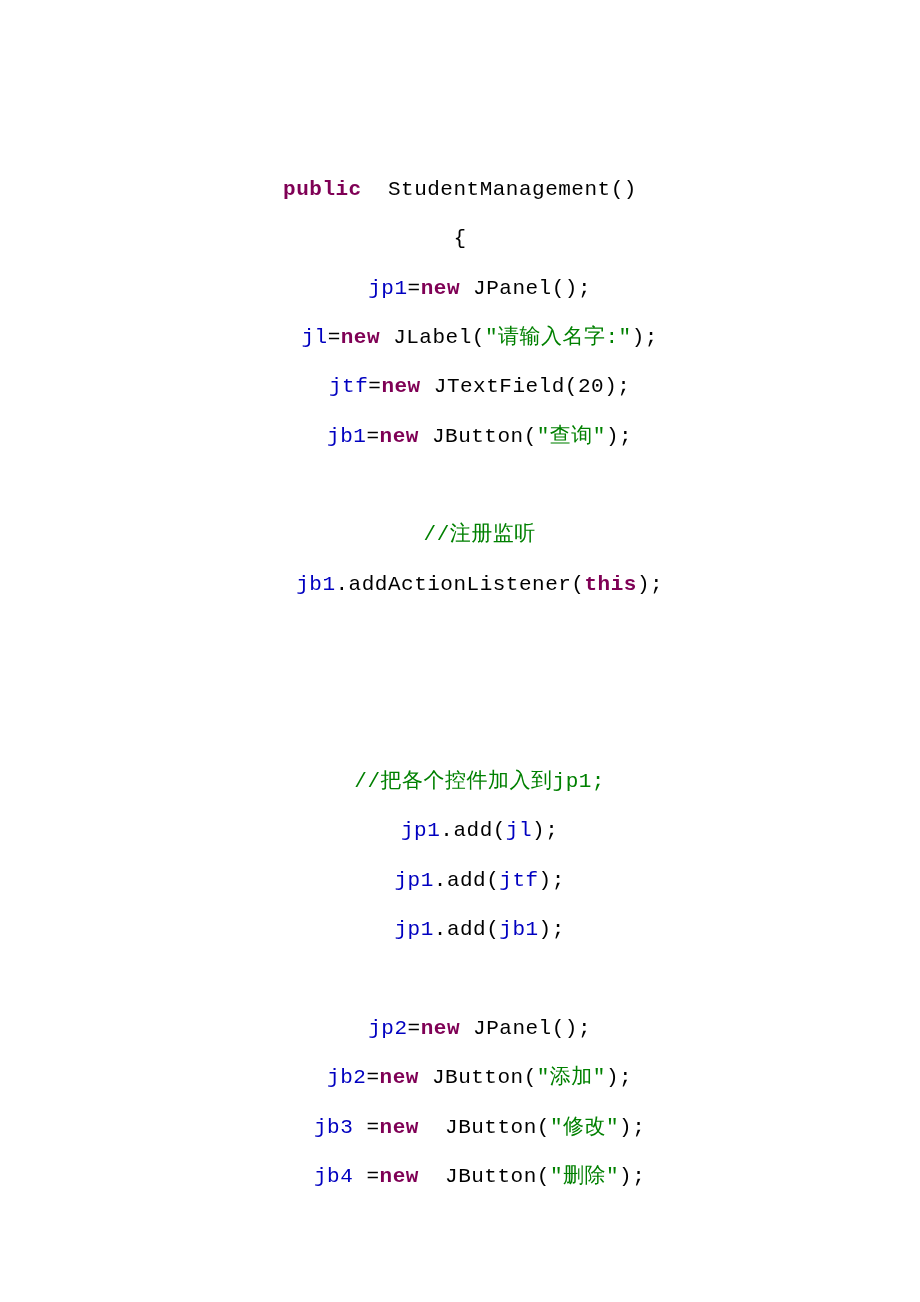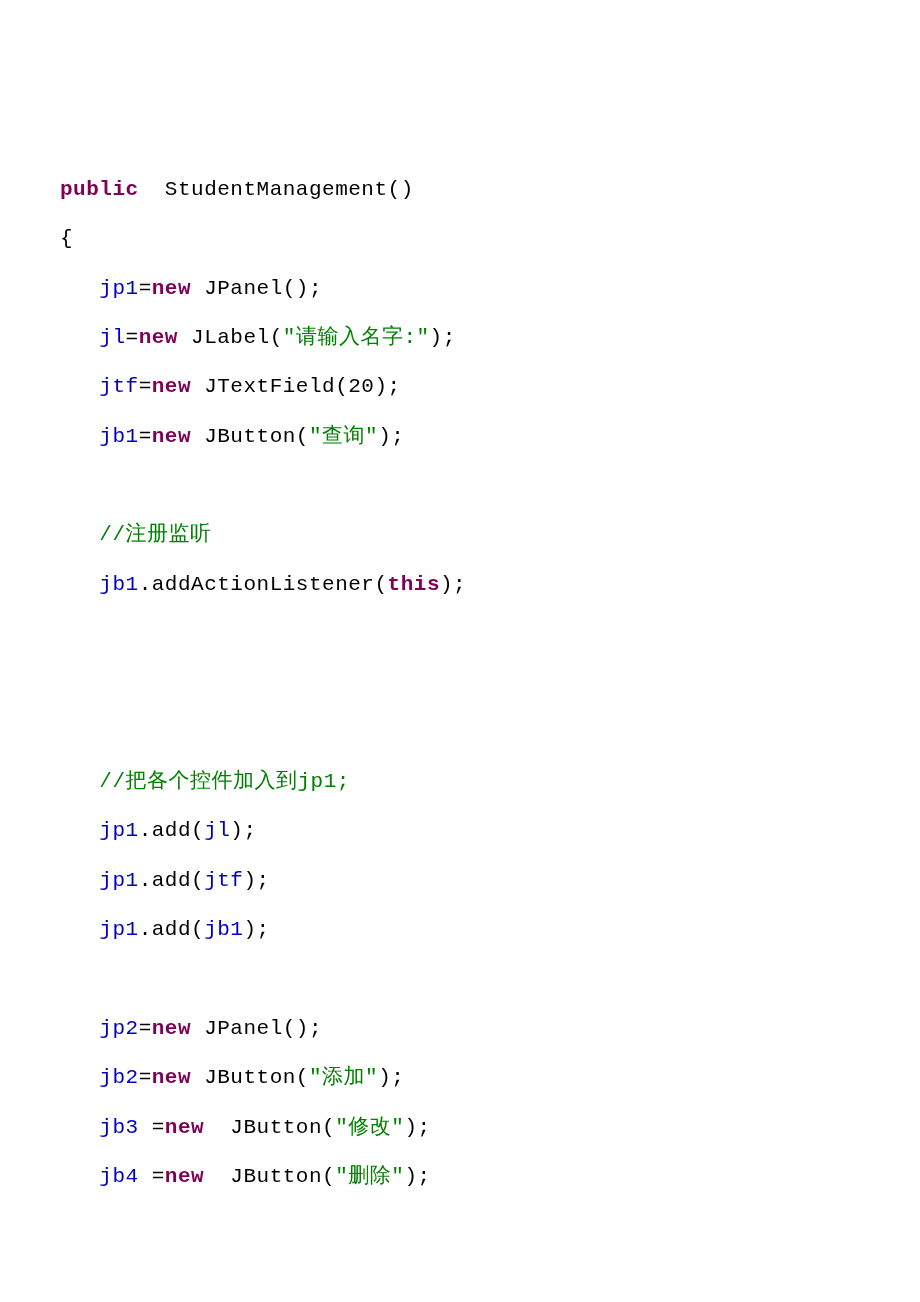"public StudentManagement() { jp1=new" .page { text-align: none -> center }
